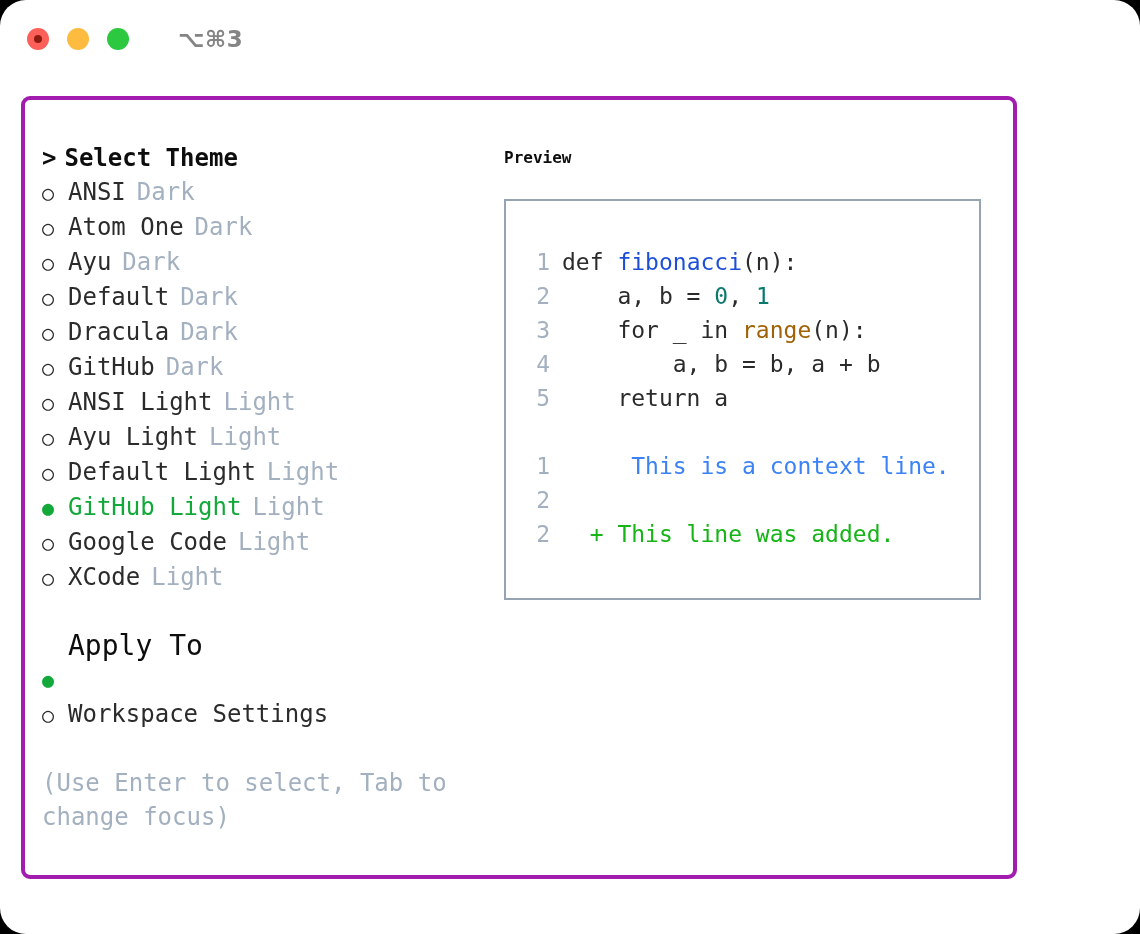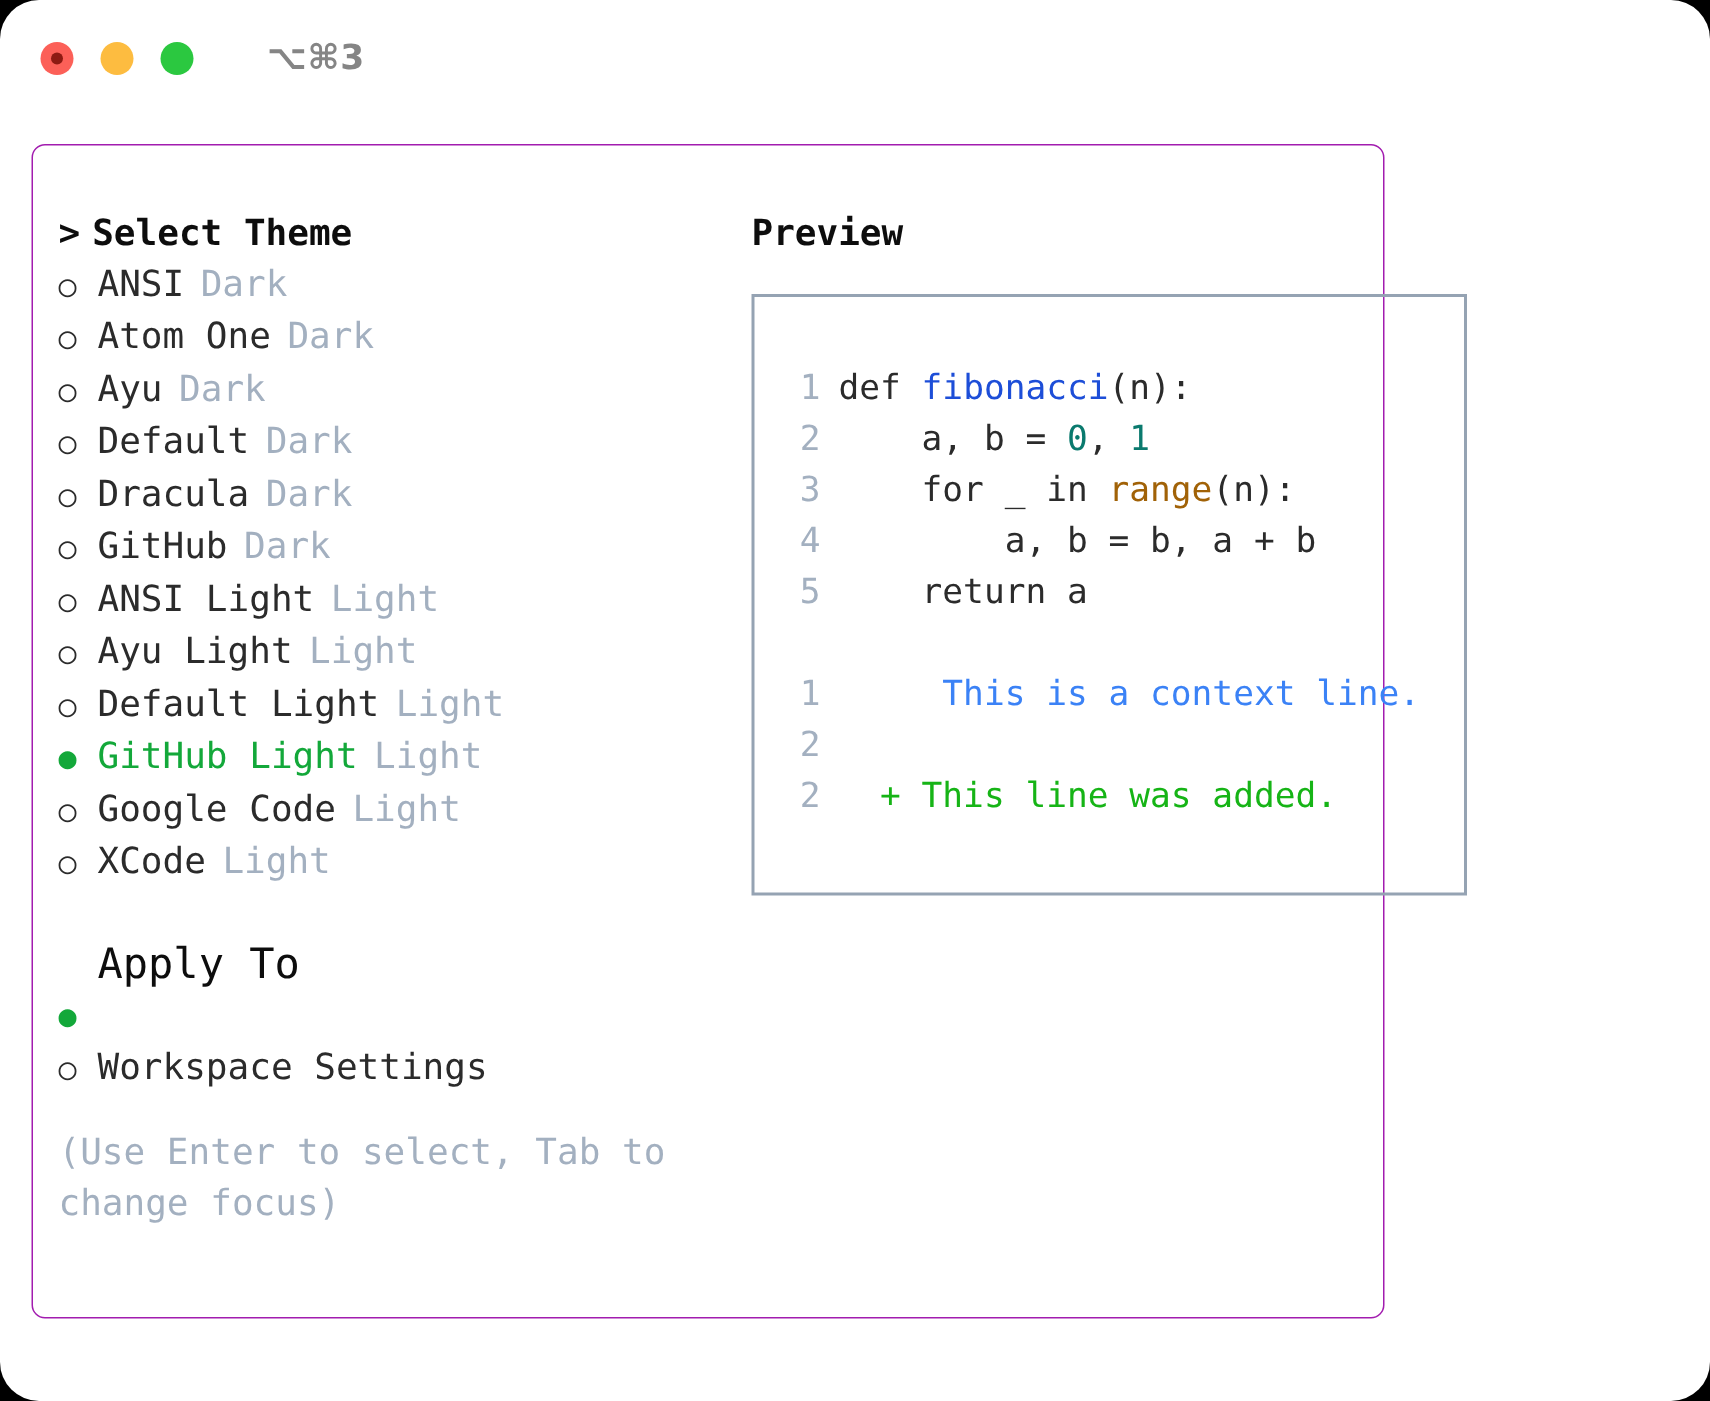"> Select Theme" .panel { border: 1px solid #a21caf -> 4px solid #a21caf; width: 902px -> 996px }
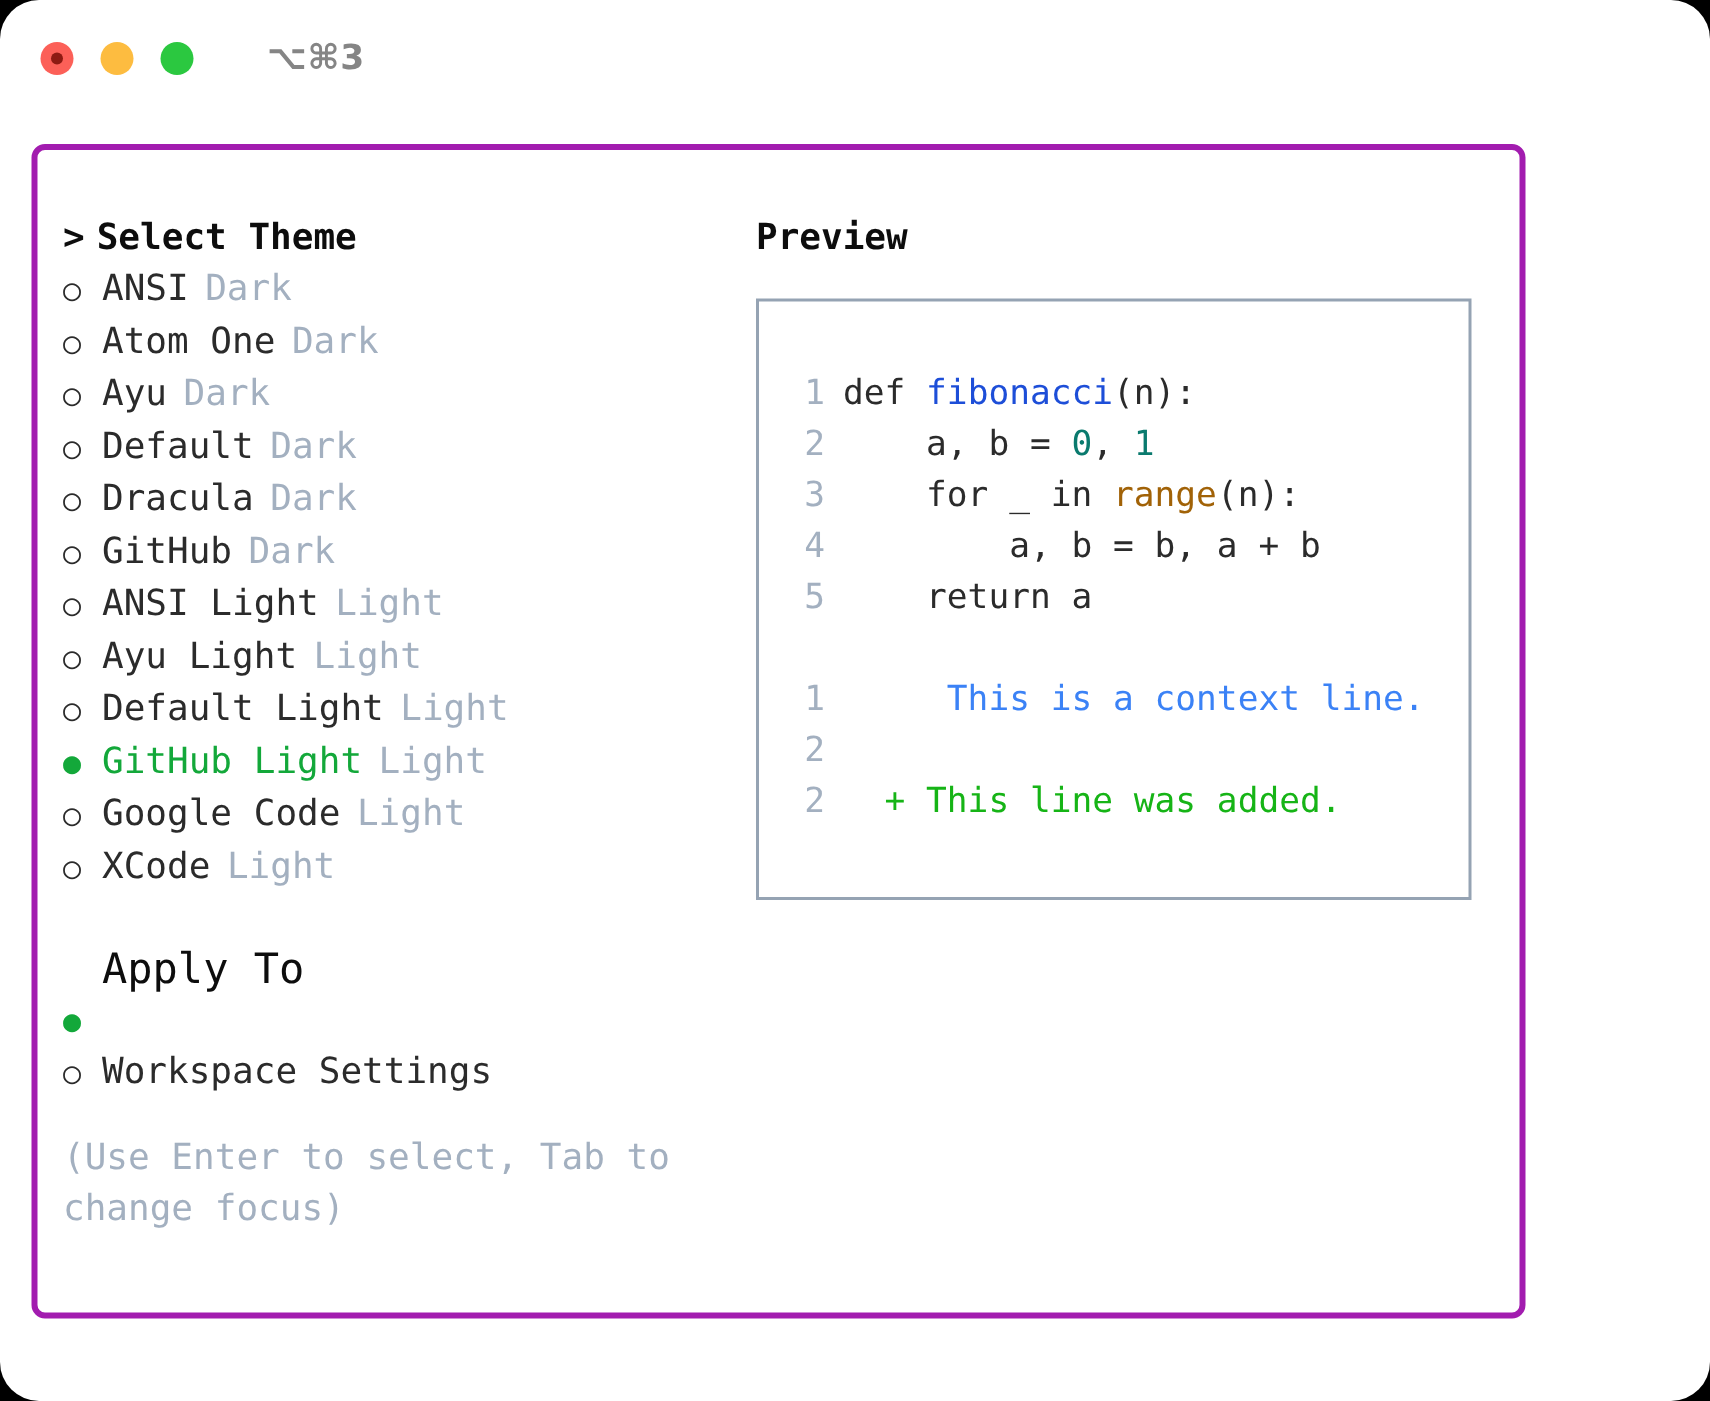"Preview" .preview-title { font-size: 24px -> 16px }
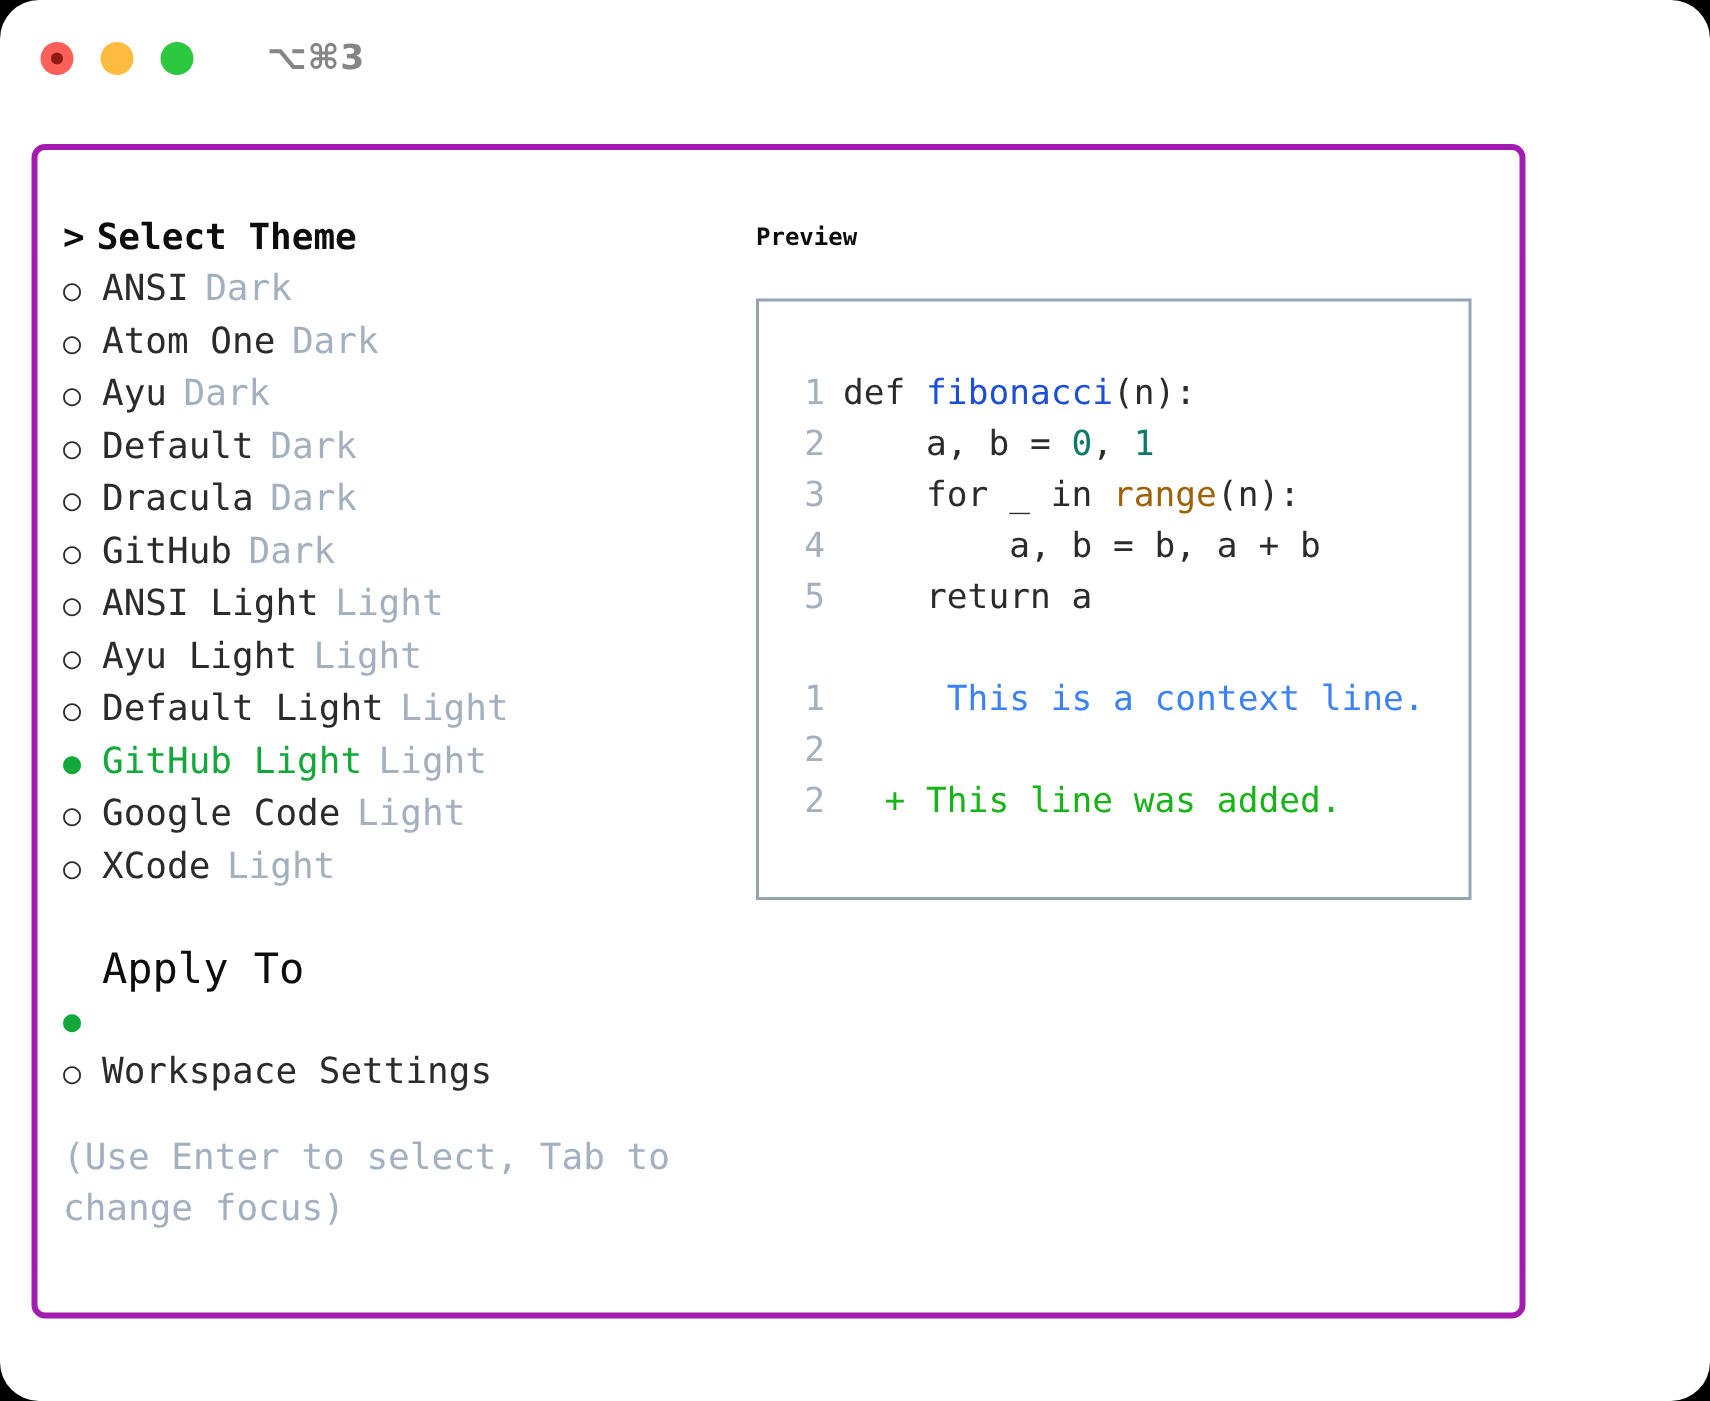"(Use Enter to select, Tab" .hint { margin-top: 22px -> 34px }
